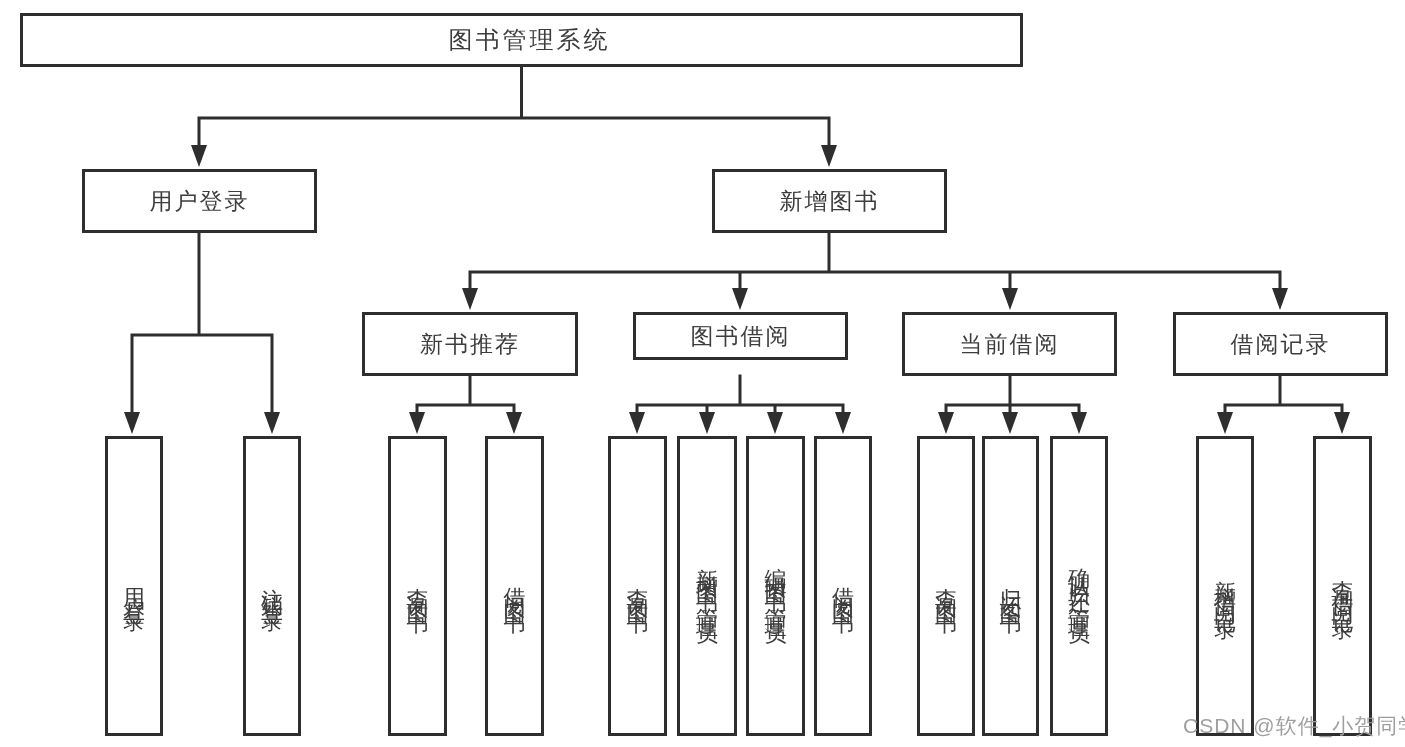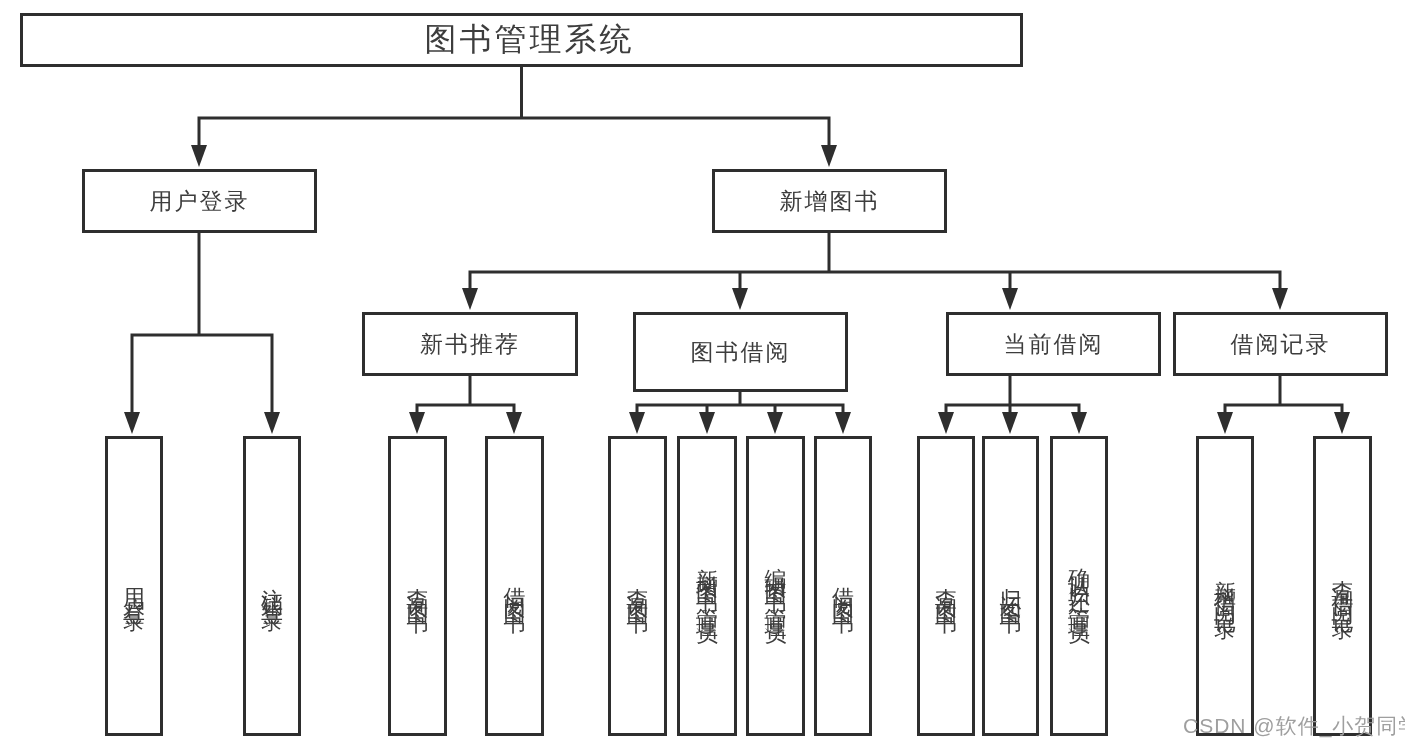"图书管理系统" .root-node { font-size: 32px -> 24px }
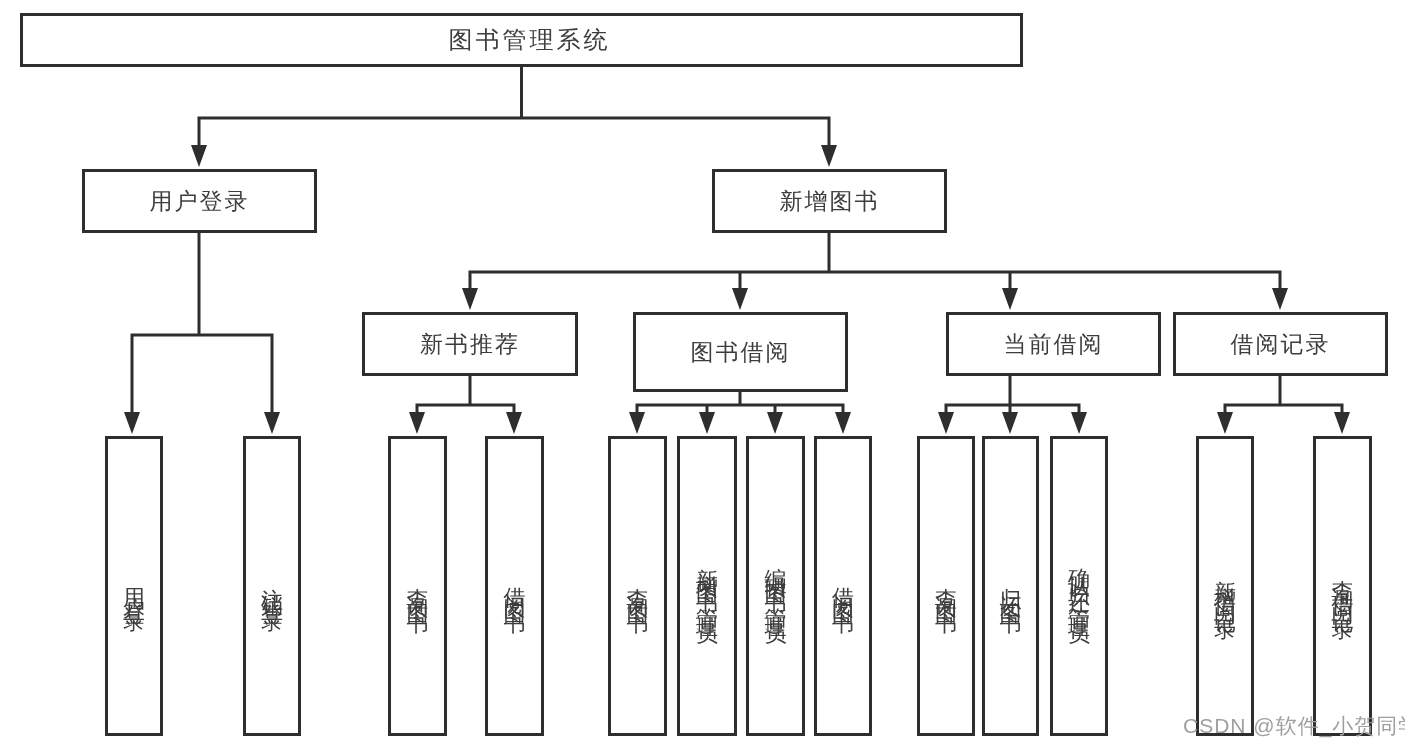"图书借阅" div.node { height: 80px -> 48px }
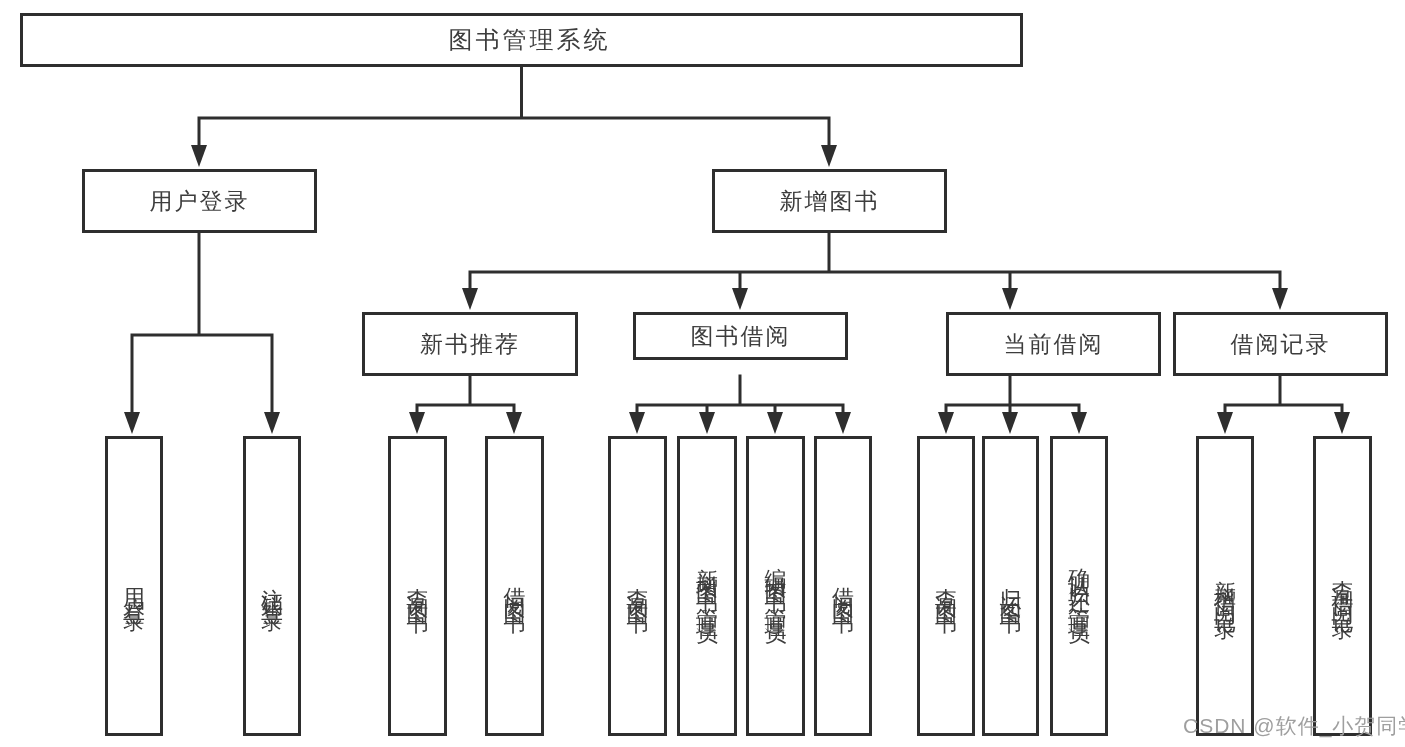"当前借阅" div.node { margin-left: 44px -> none }
